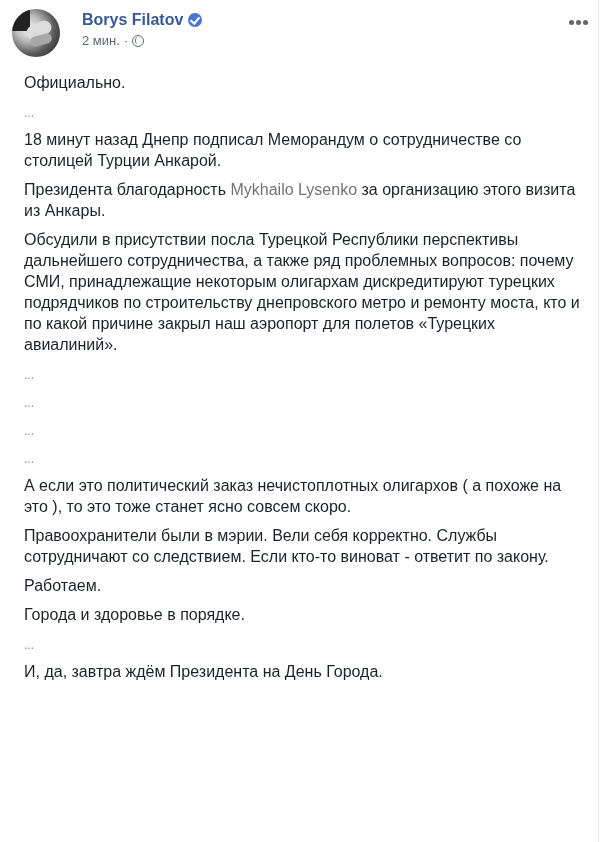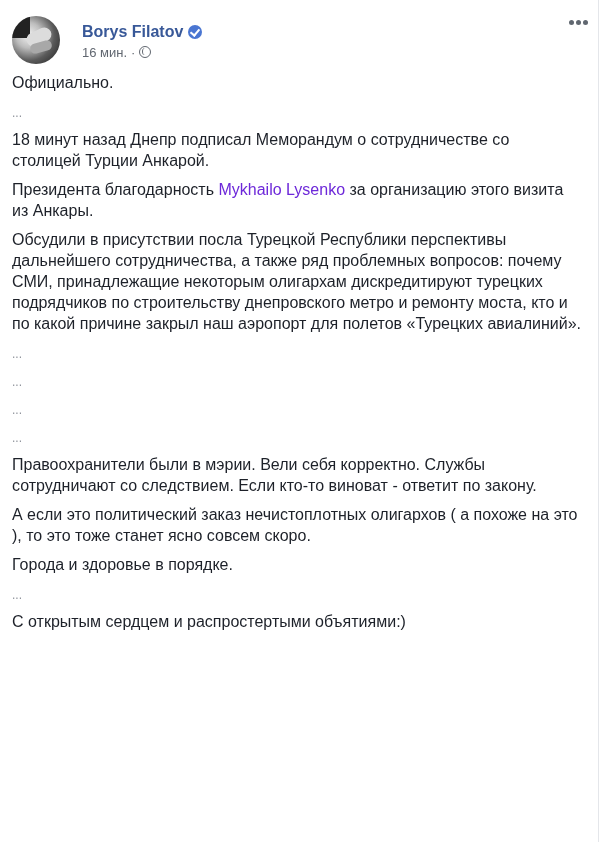"Borys Filatov" .header { align-items: center -> flex-start; top: 16px -> 9px }
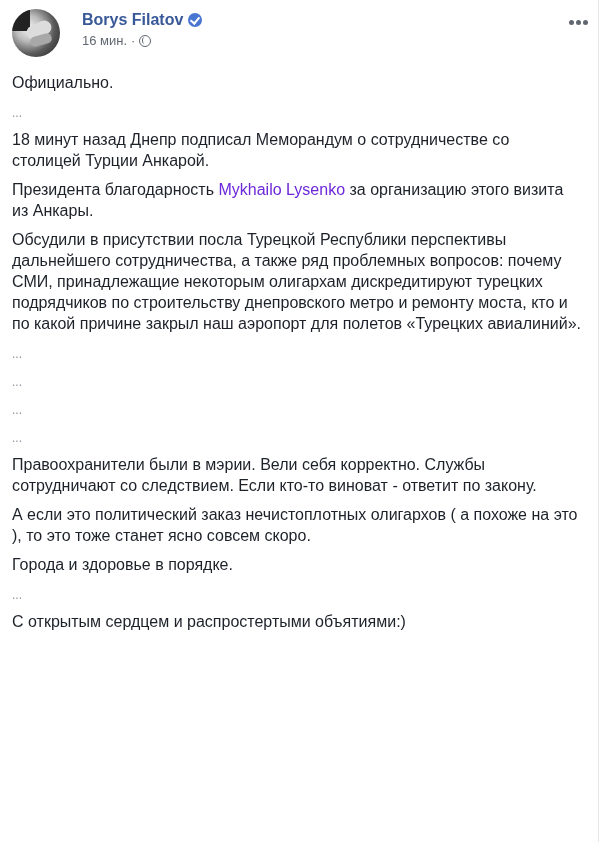"16 мин." span { text: 16 -> 2 }
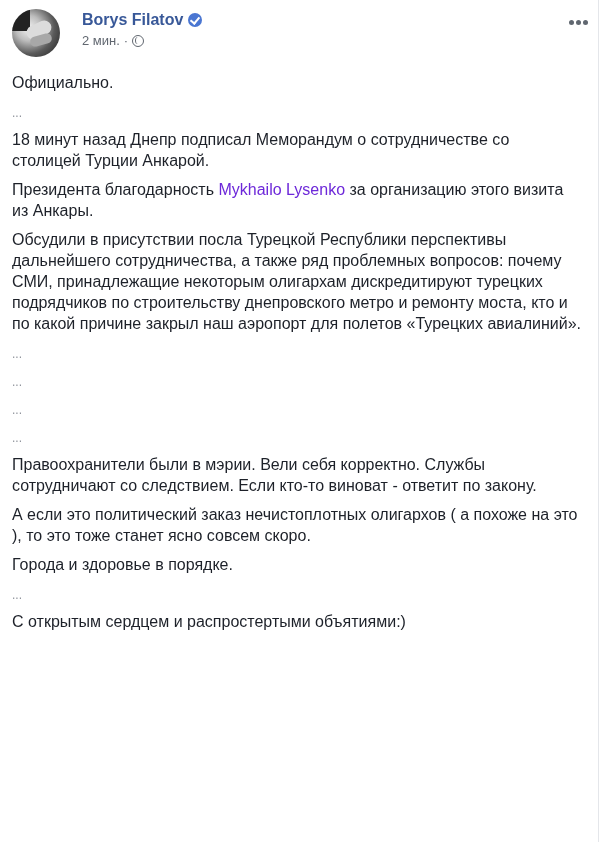"Официально." .content p { margin: 0 0 8px 0 -> 0 0 8px 12px }
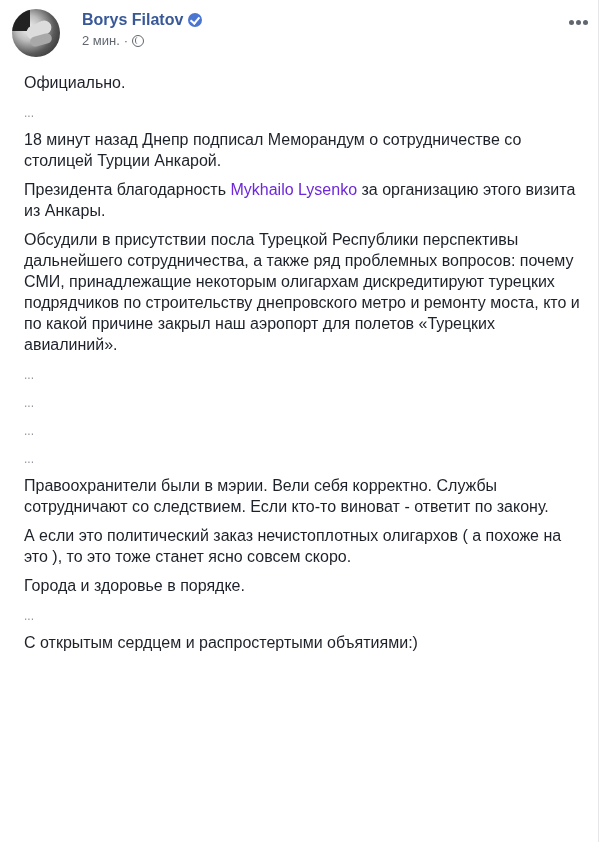"Mykhailo Lysenko" .content a { color: #6d28d9 -> #737373 }
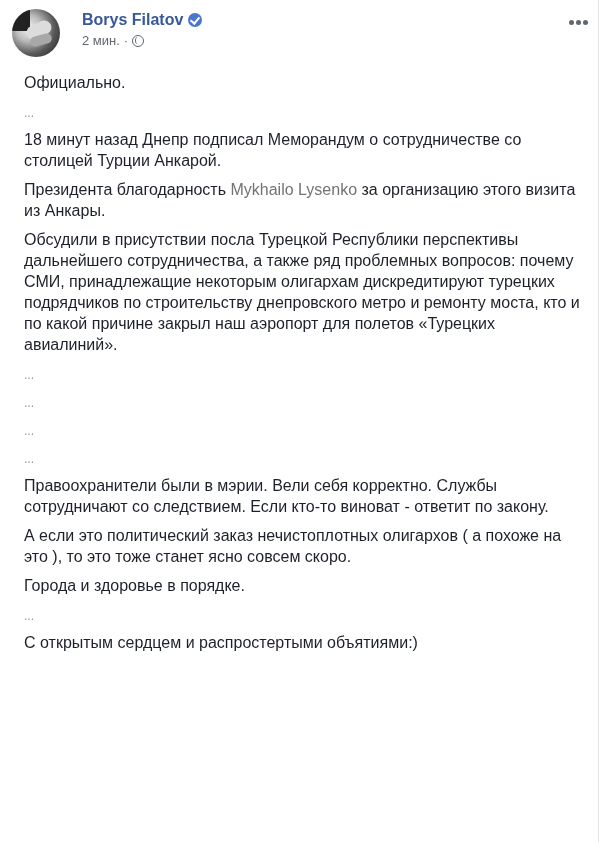"Правоохранители были в мэрии. Вели" p { order: before "А если это политический заказ" -> after "А если это политический заказ" }
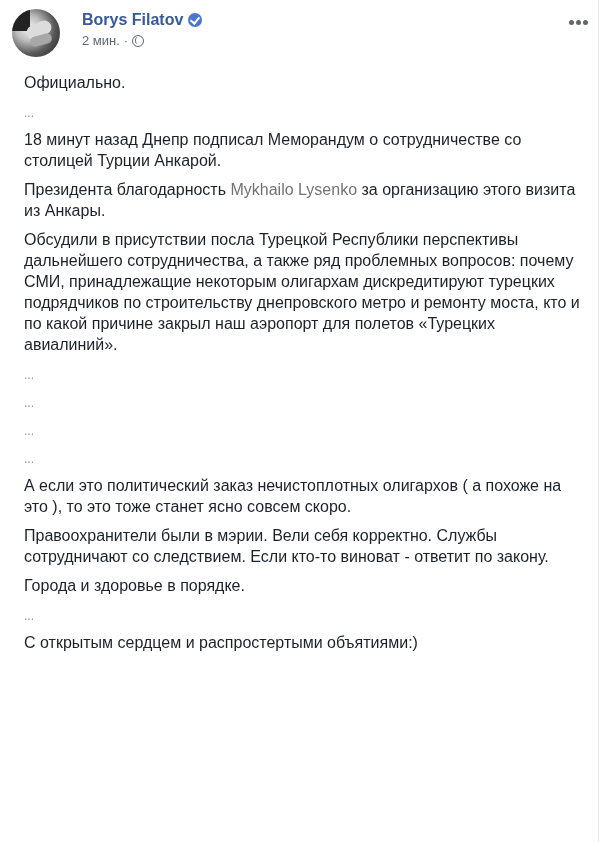"Работаем." p { html: none -> <p>Работаем.</p> }
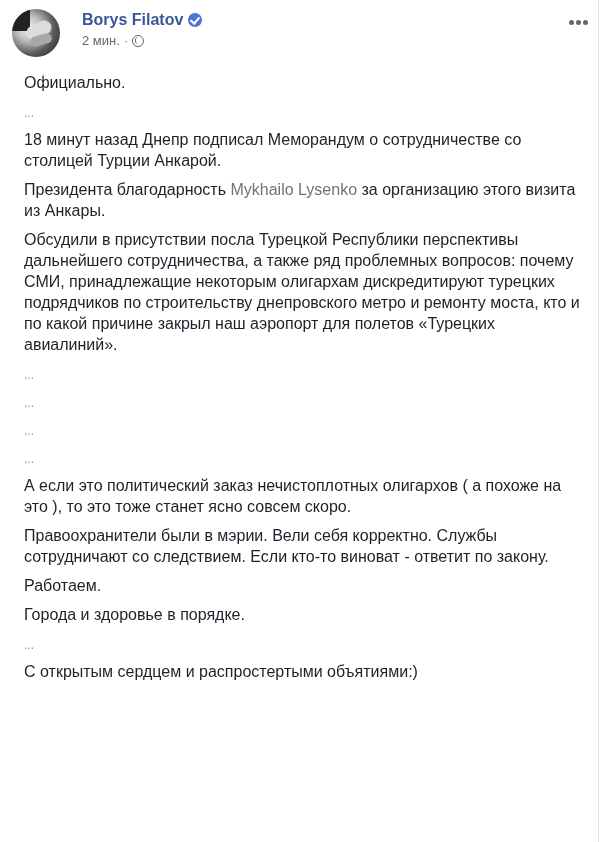"И, да, завтра ждём Президента" p { html: none -> <p>И, да, завтра ждём Президента на День Города.</p> }
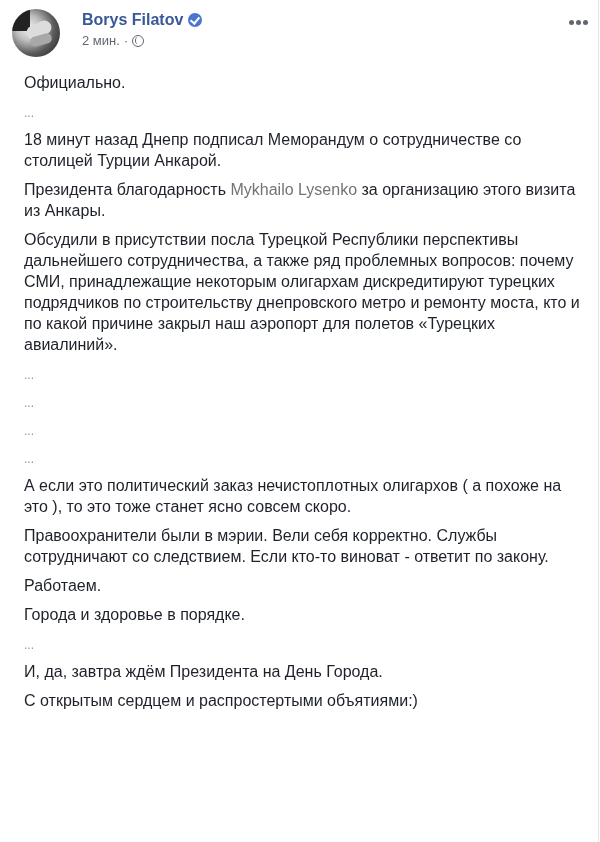"С открытым сердцем и распростертыми" p { html: <p>С открытым сердцем и распростертыми объятиями:)</p> -> none }
